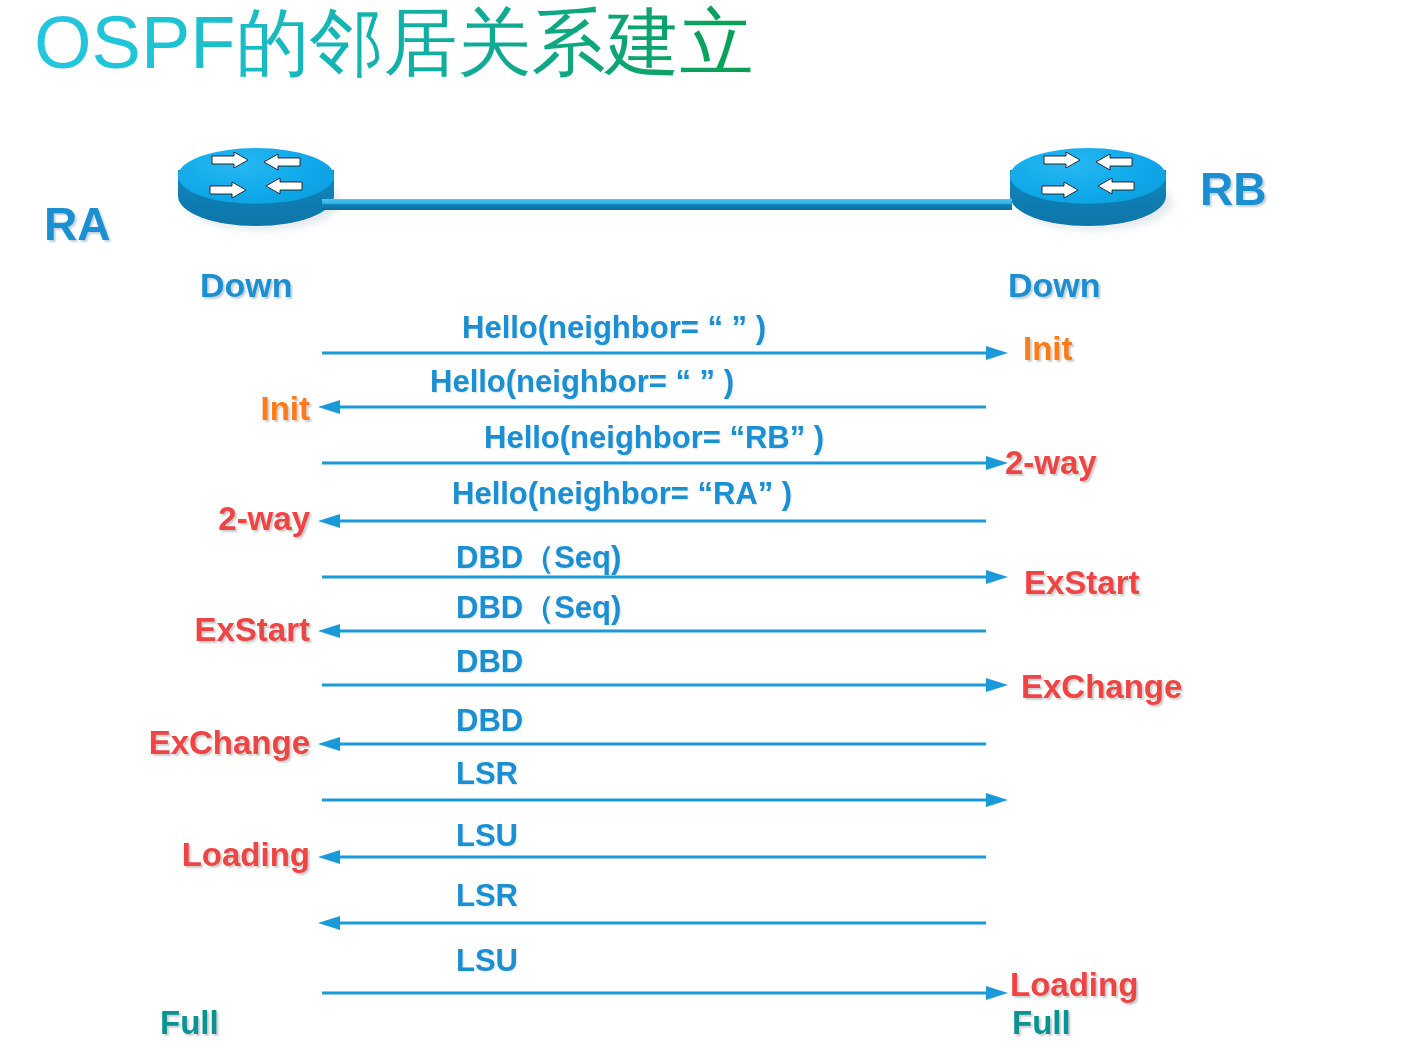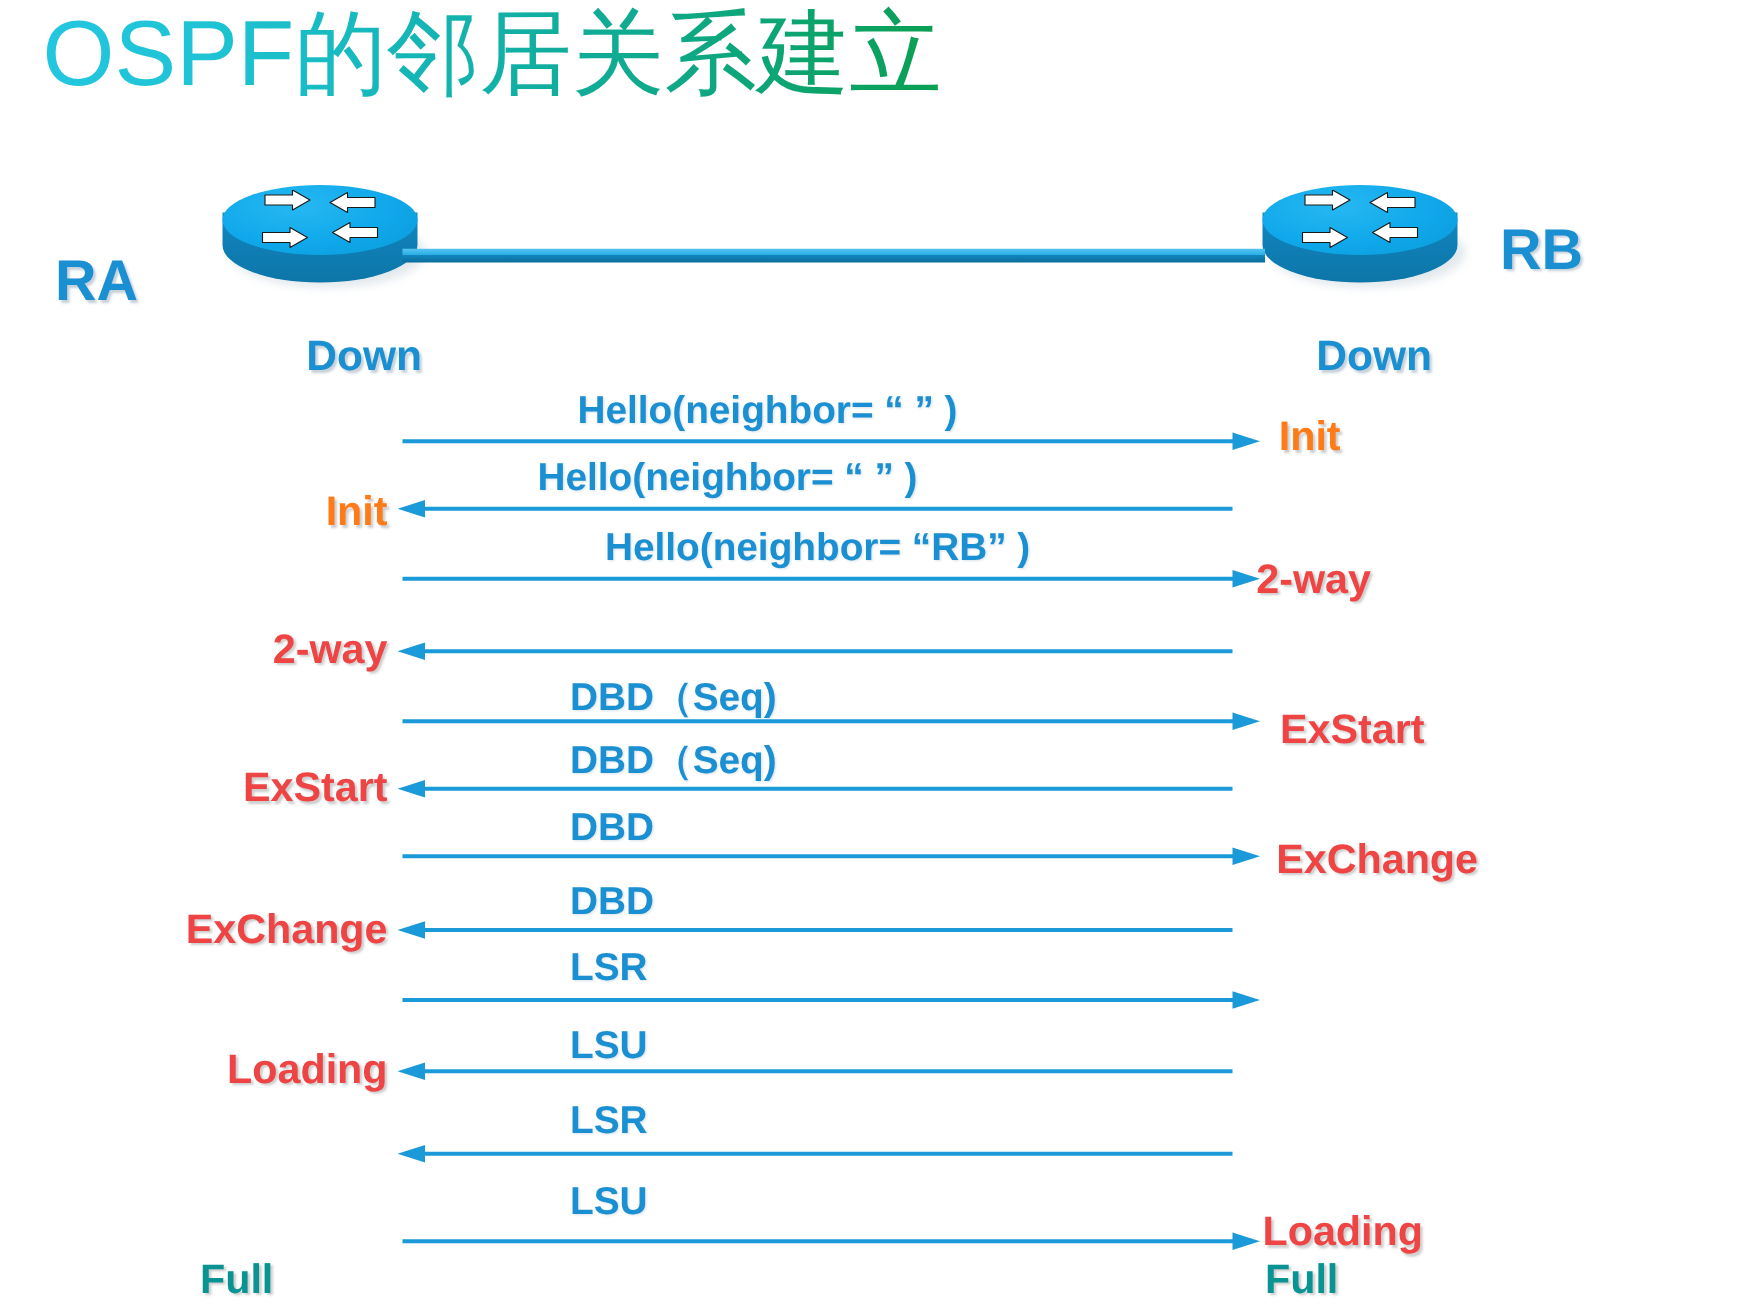"RB" div.lbl { top: 176px -> 166px }
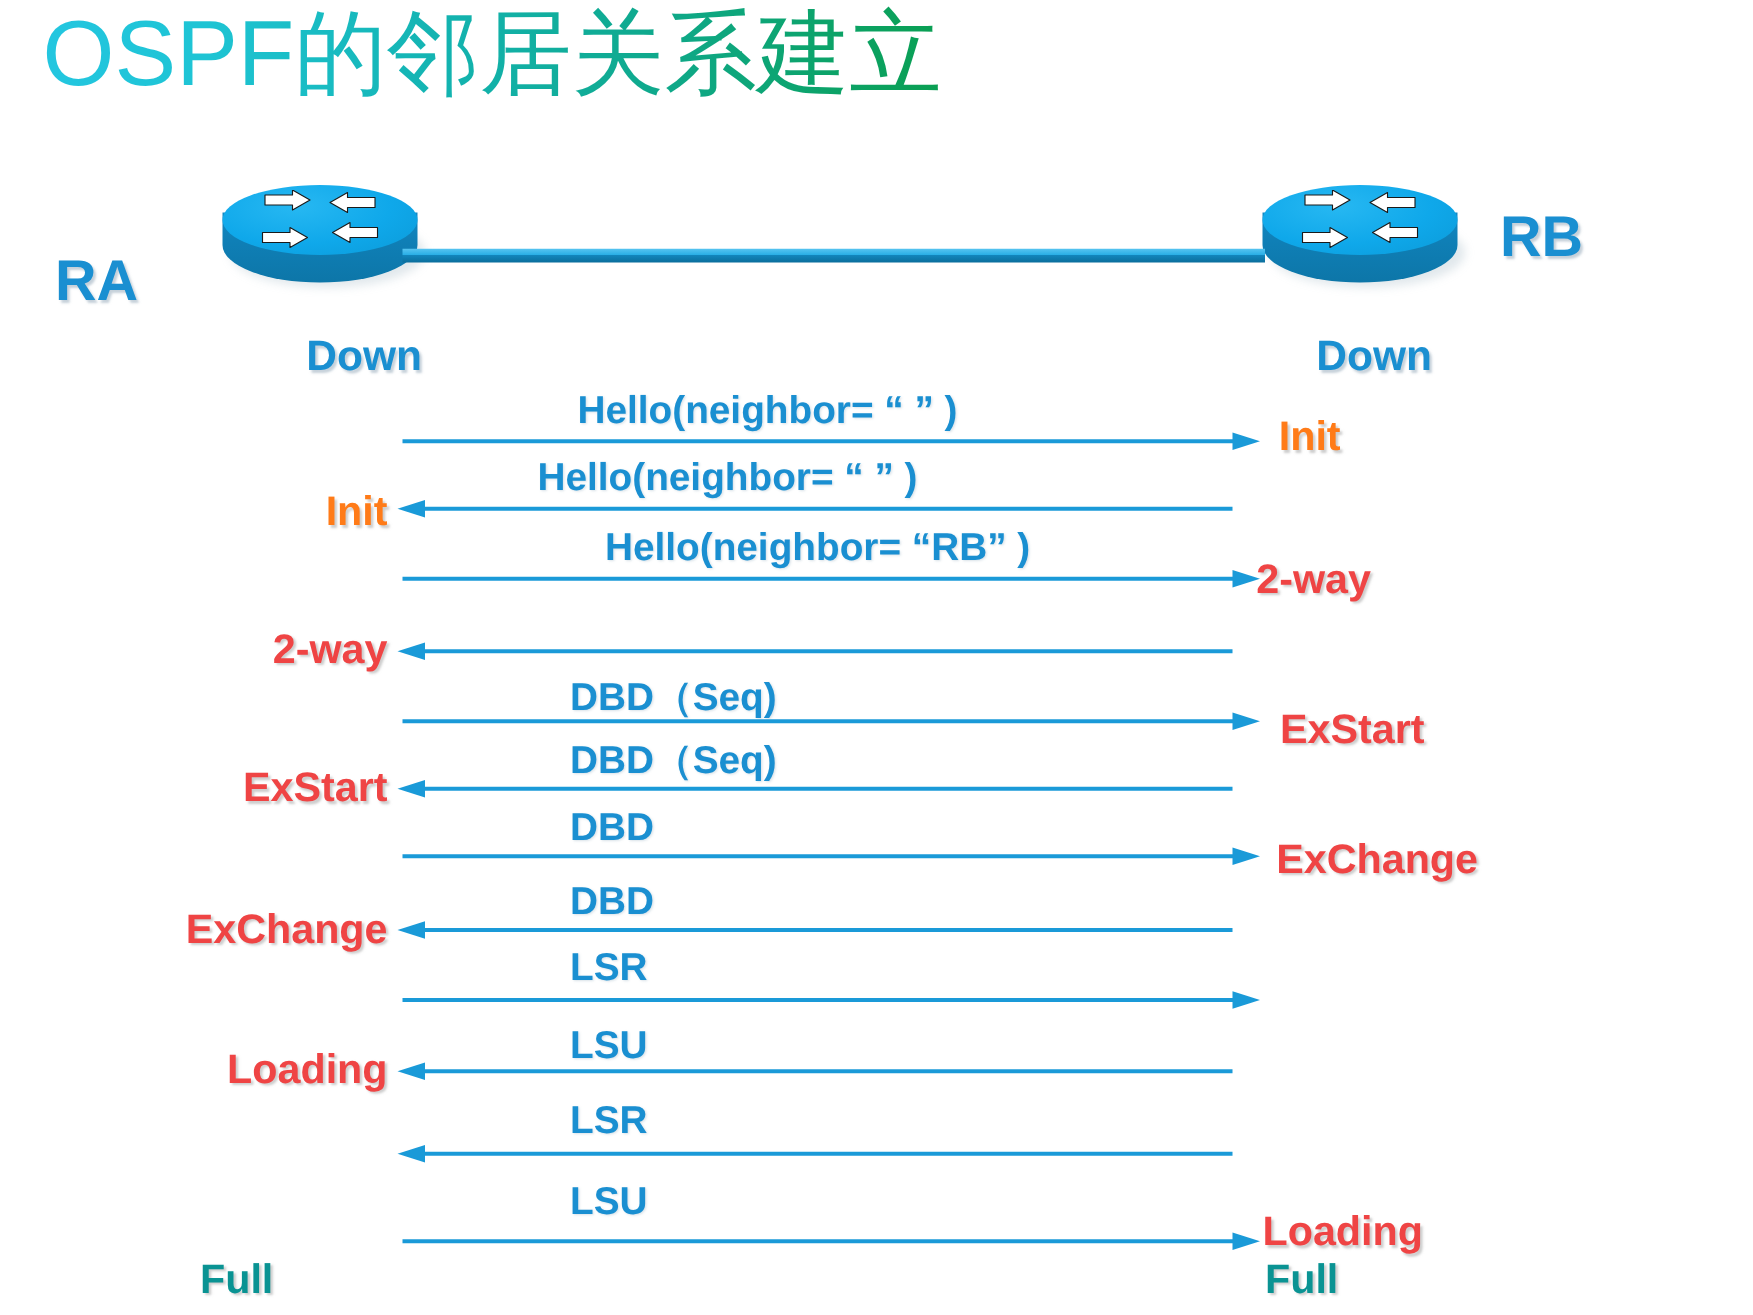"Down" .lbl-down { margin-left: 45px -> none }
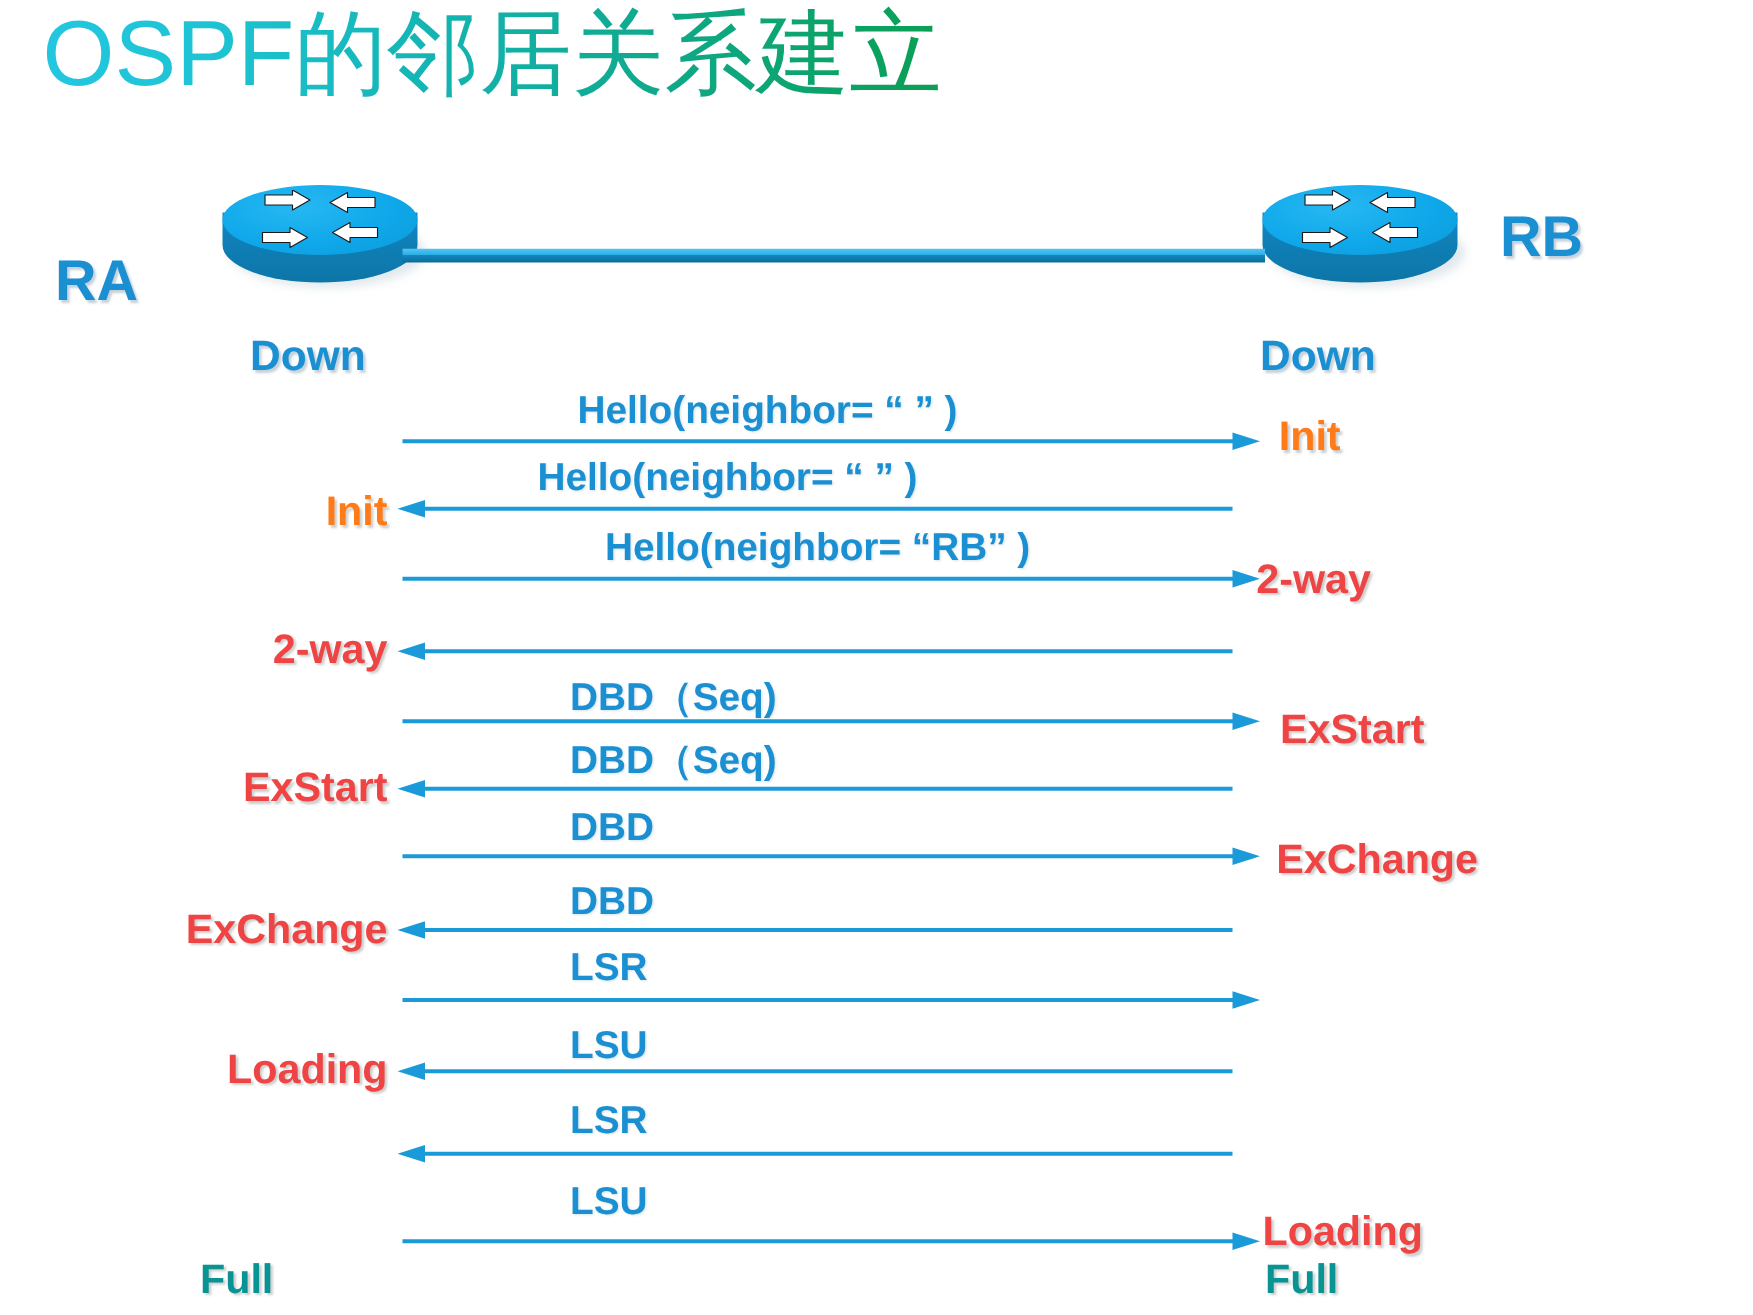"Hello(neighbor= “RA” )" div.msg-text { html: none -> <div>Hello(neighbor= “RA” )</div> }
